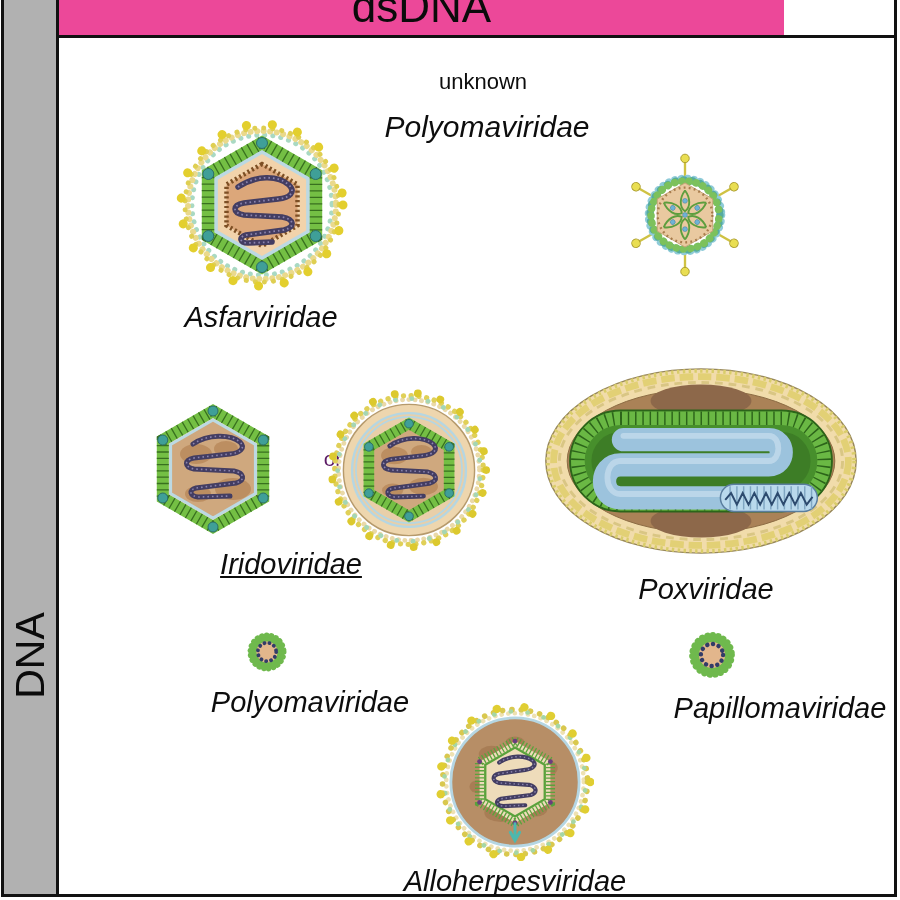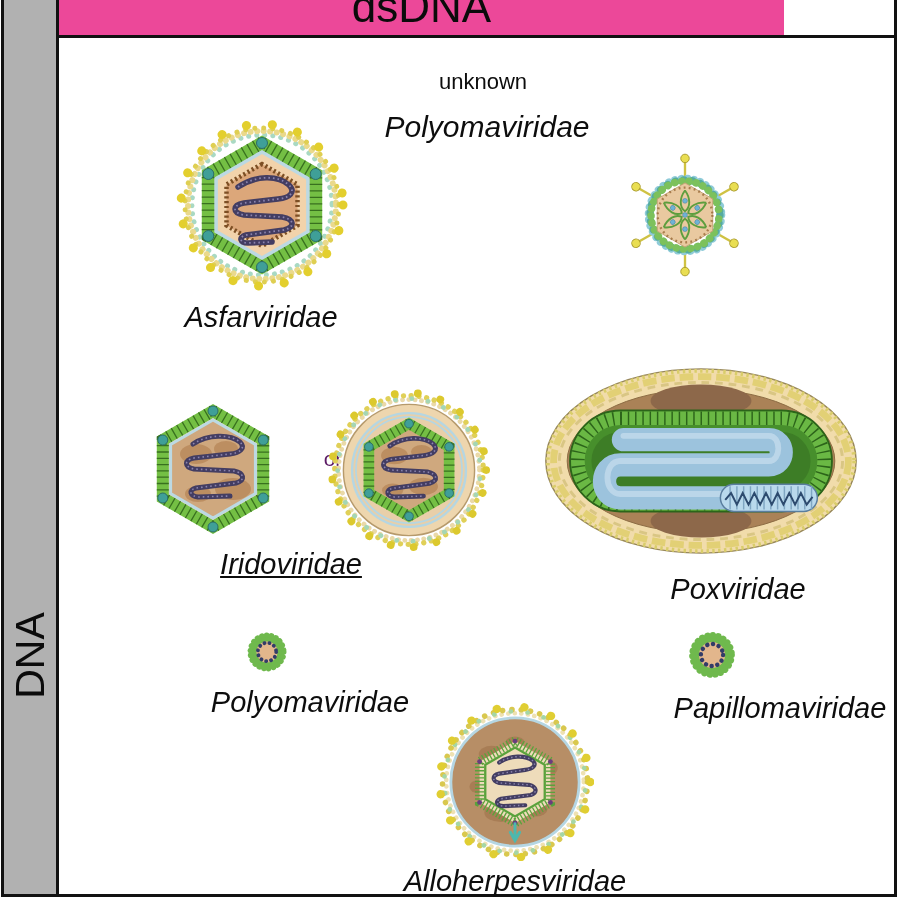"Poxviridae" div.family-label { margin-left: 32px -> none }
